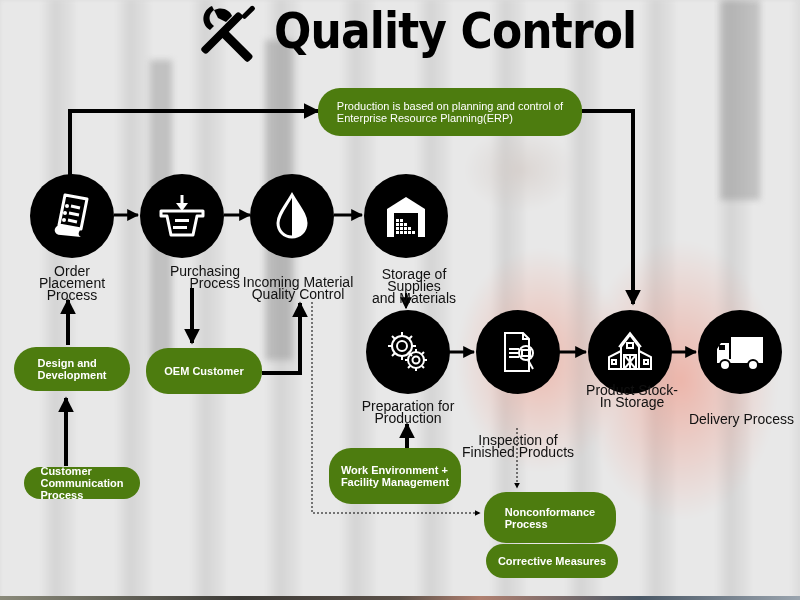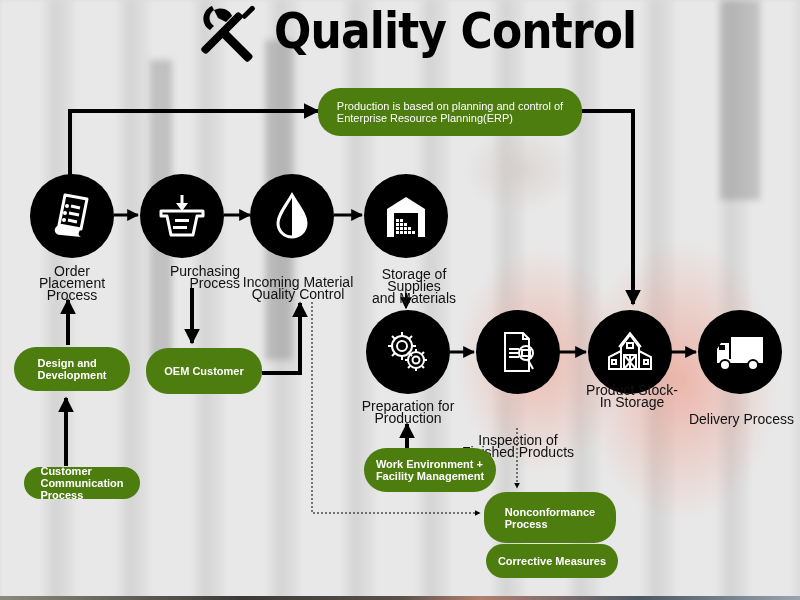"Work Environment +" div.pill { height: 44px -> 56px; left: 364px -> 329px }
